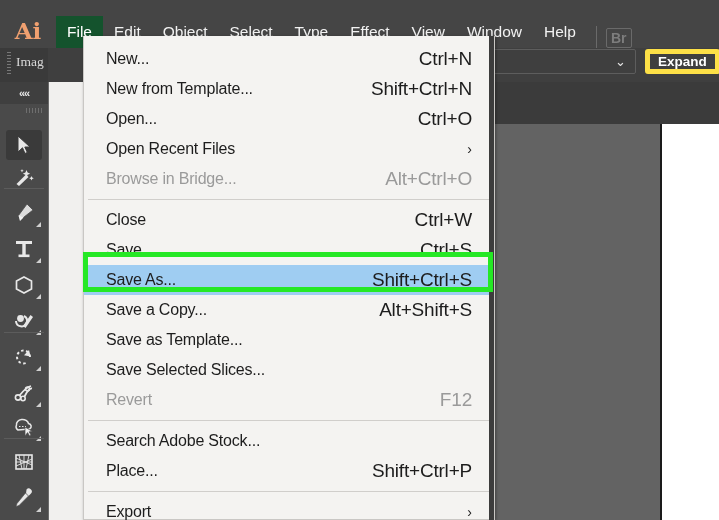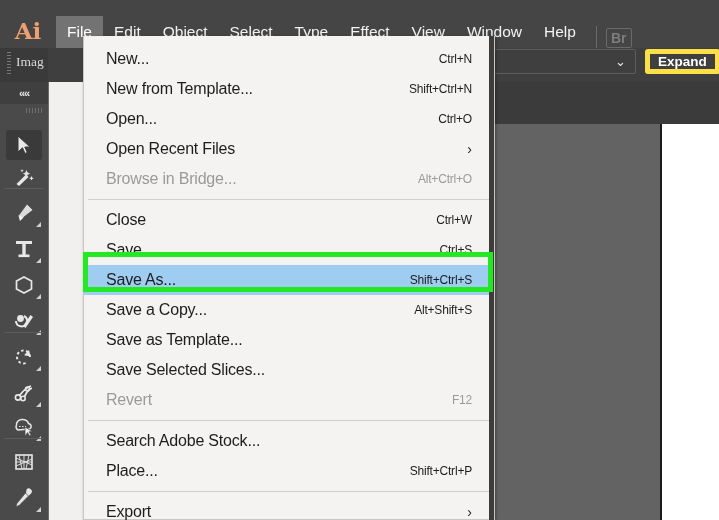"File" .menu-item.active { background: #737373 -> #14532d }
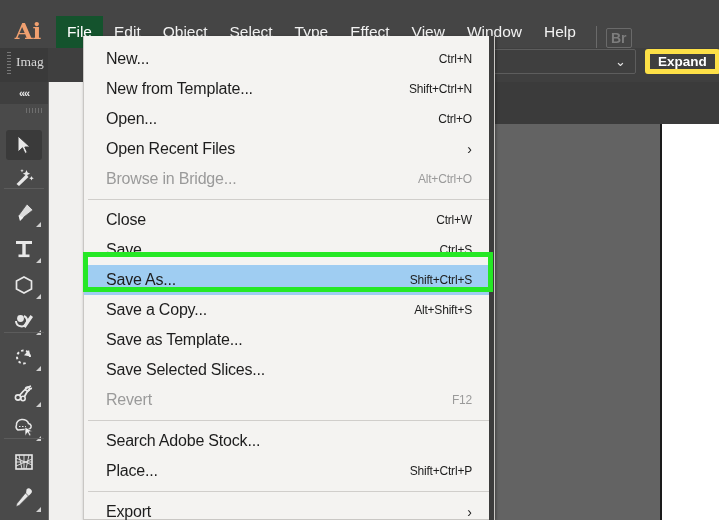"Ctrl+N" .dd-accel { font-size: 12px -> 19px }
